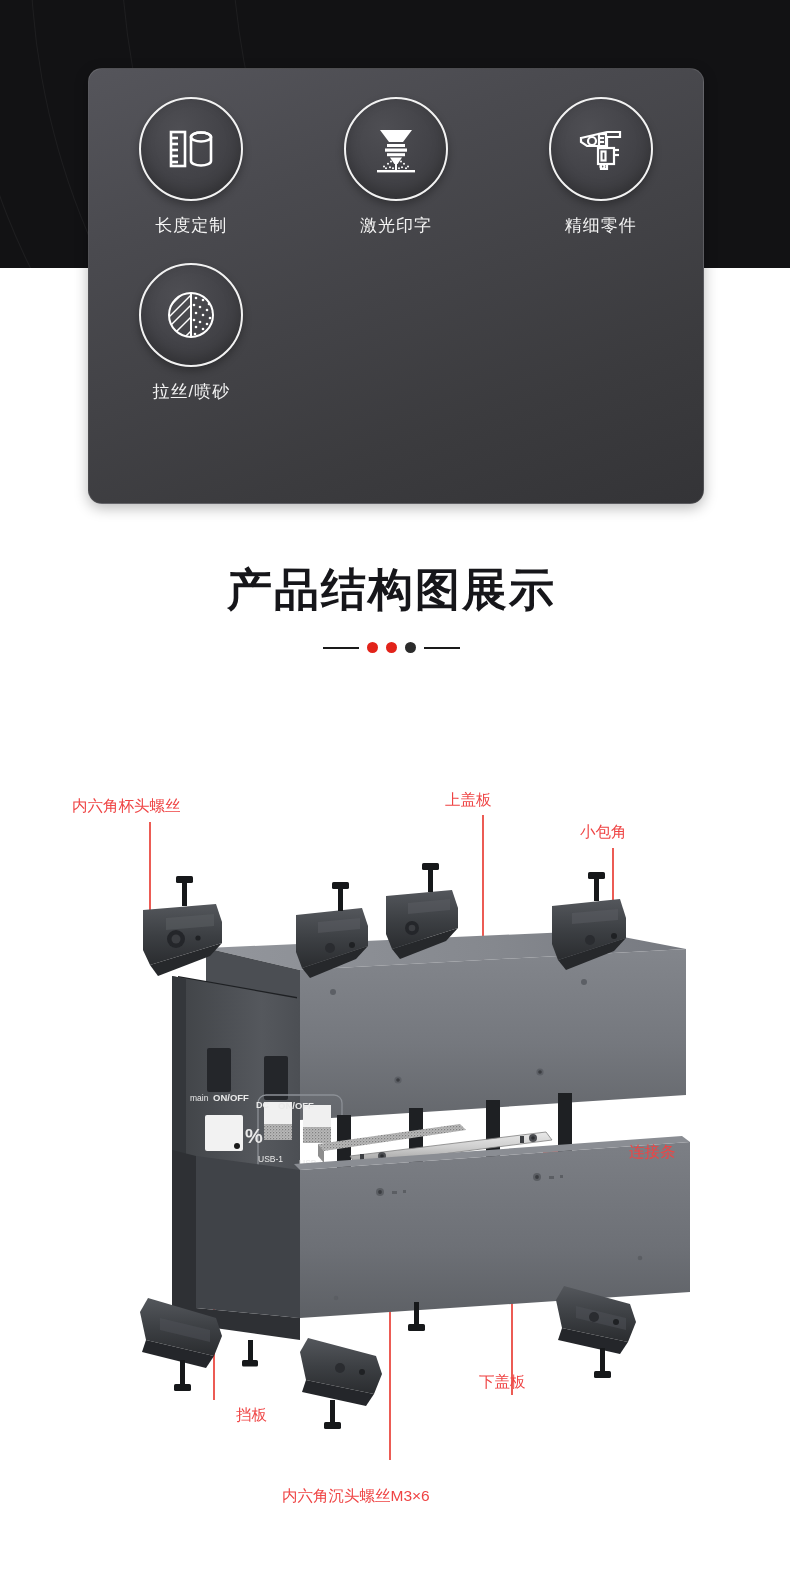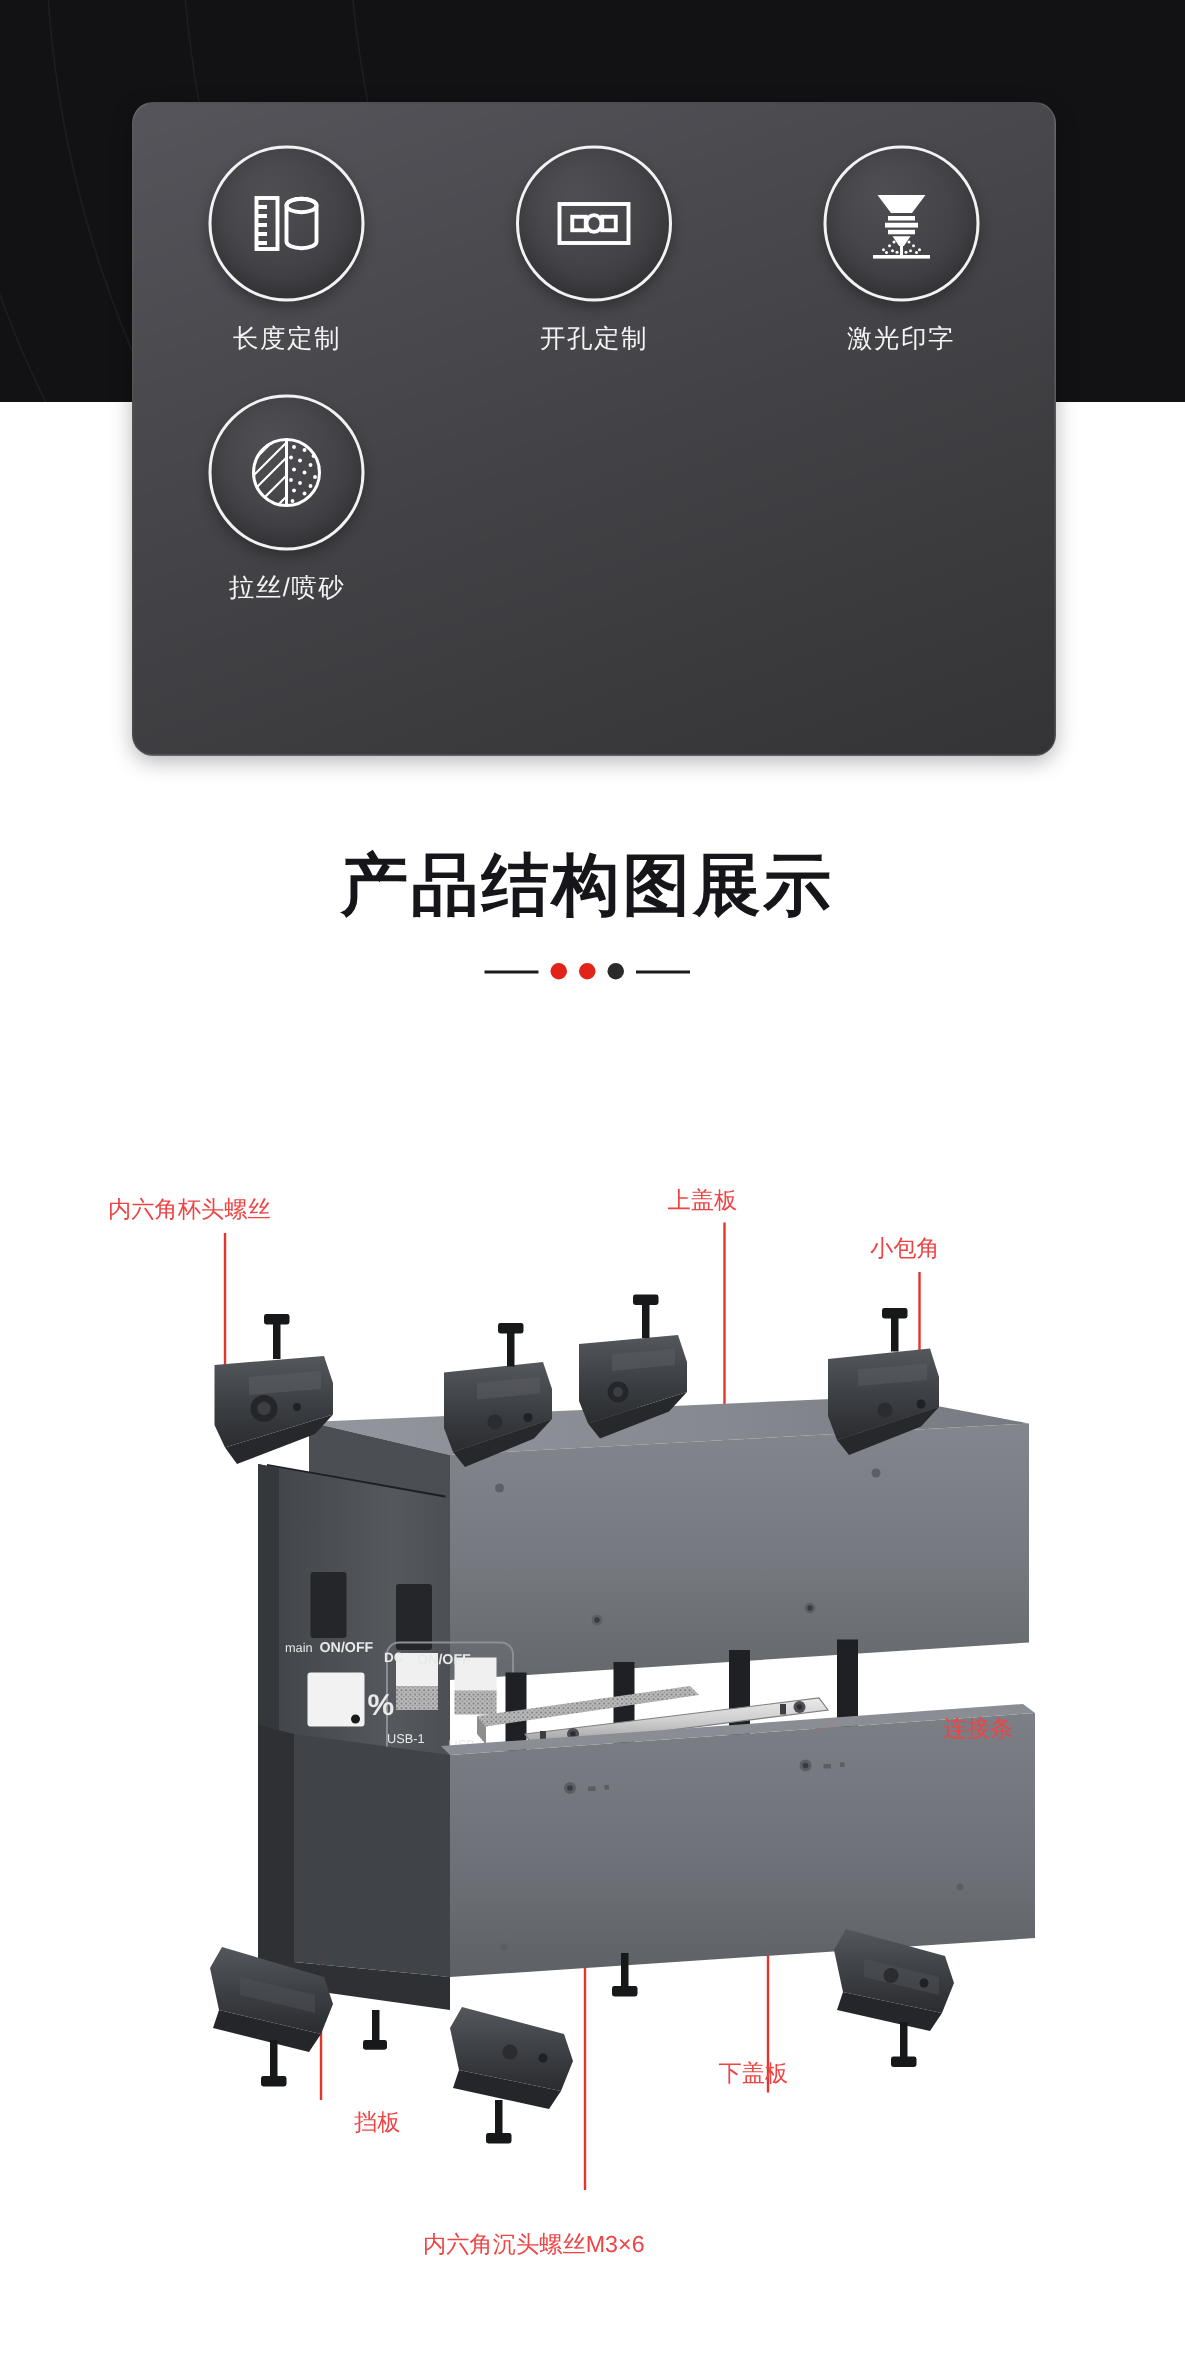"开孔定制" div.feature-item { html: <div> <div> <svg> <rect></rect> <rect></rect> <ellipse></ellipse> <rect></rect> </svg> </div> <div>开孔定制</div> </div> -> none }
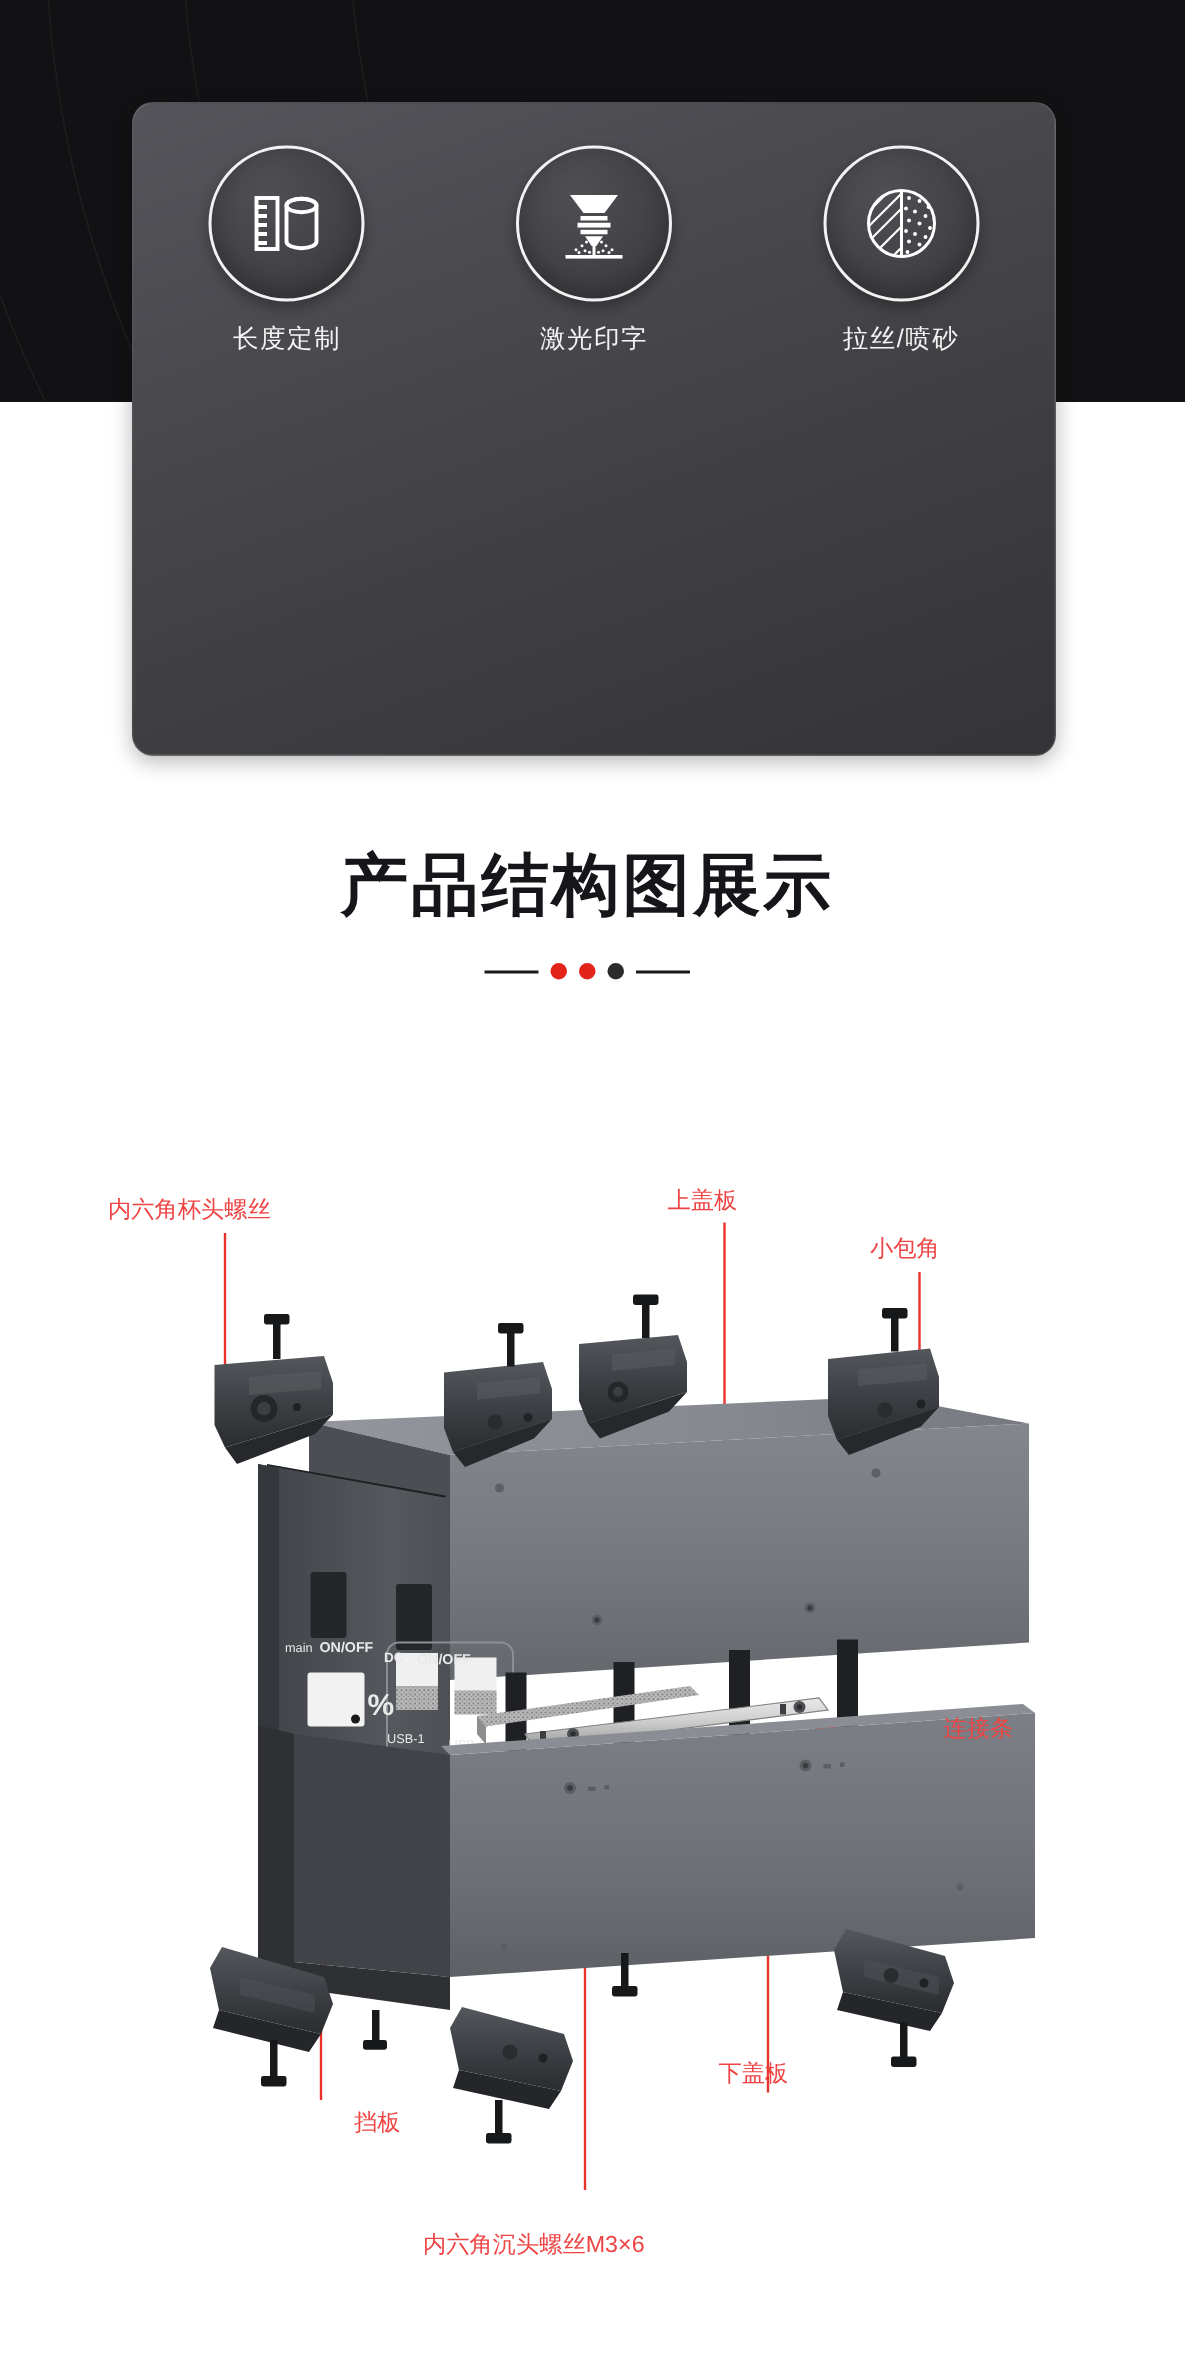"精细零件" div.feature-item { html: none -> <div> <div> <svg> <polygon></polygon> <circle></circle> <rect></rect> <line></line> <line></line> <rect></rect> <rect></rect> <line></line> <line></line> <path></path> <circle></circle> </svg> </div> <div>精细零件</div> </div> }
